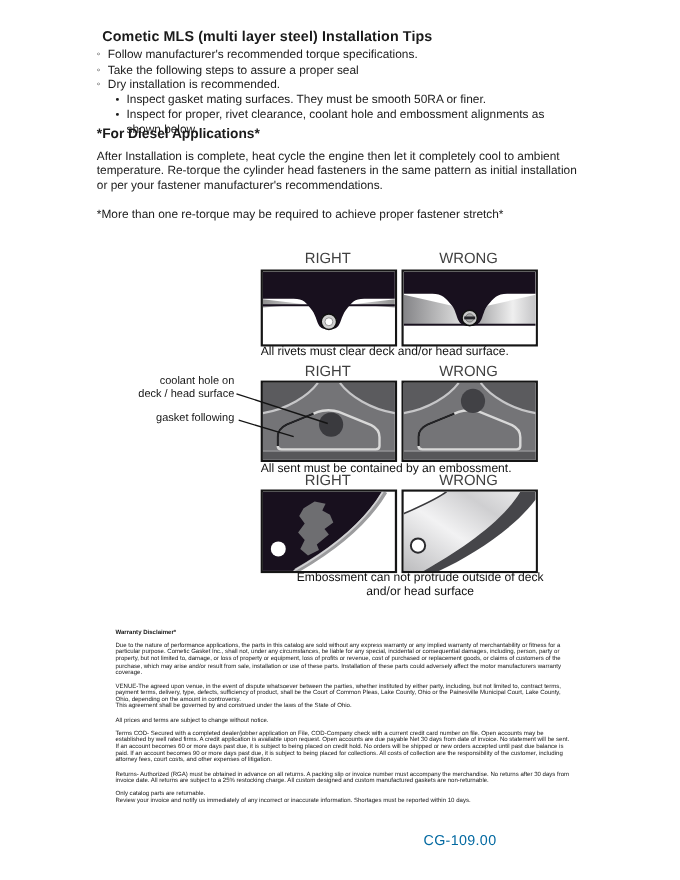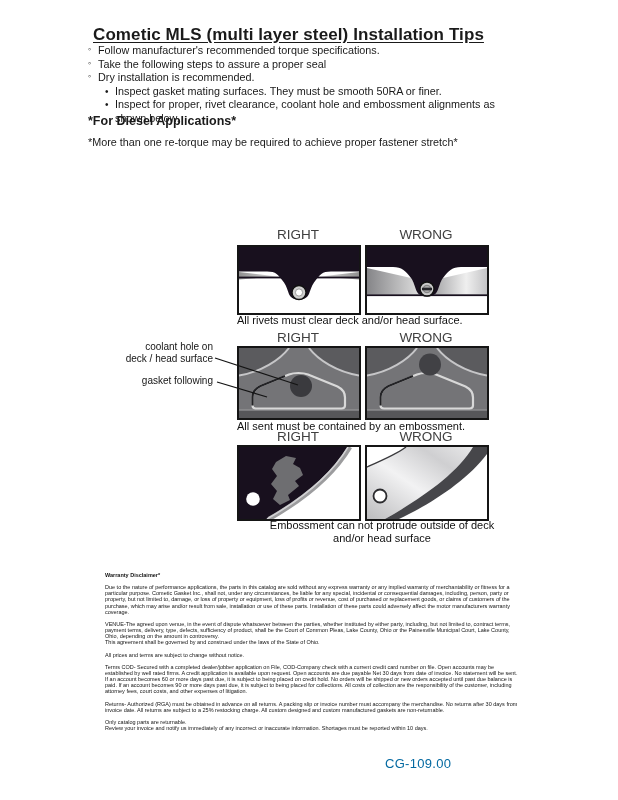"Cometic MLS (multi layer steel)" .title { font-size: 17px -> 13px; text-decoration: underline -> none }
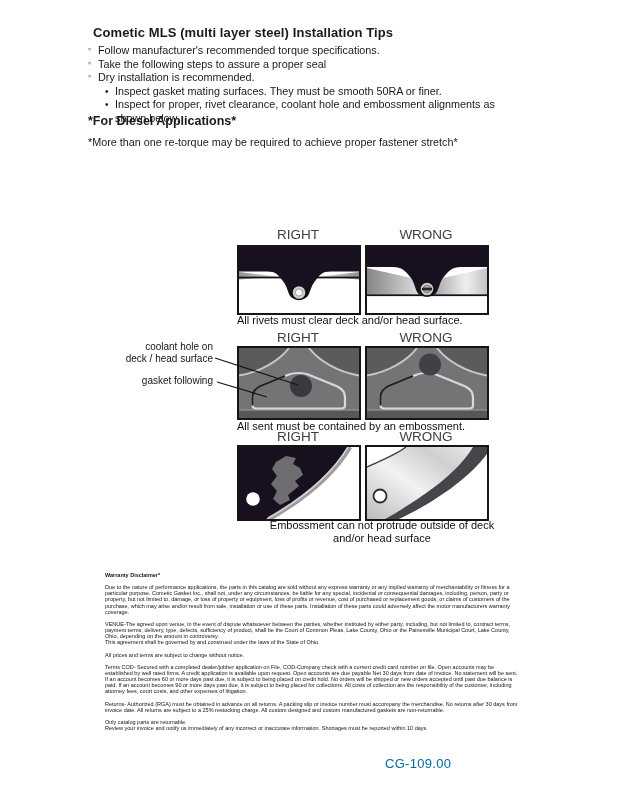"After Installation is complete, heat" p { html: none -> <p>After Installation is complete, heat cycle the engine then let it completely cool to ambient temperature. Re-torque the cylinder head fasteners in the same pattern as initial installation or per your fastener manufacturer's recommendations.</p> }
